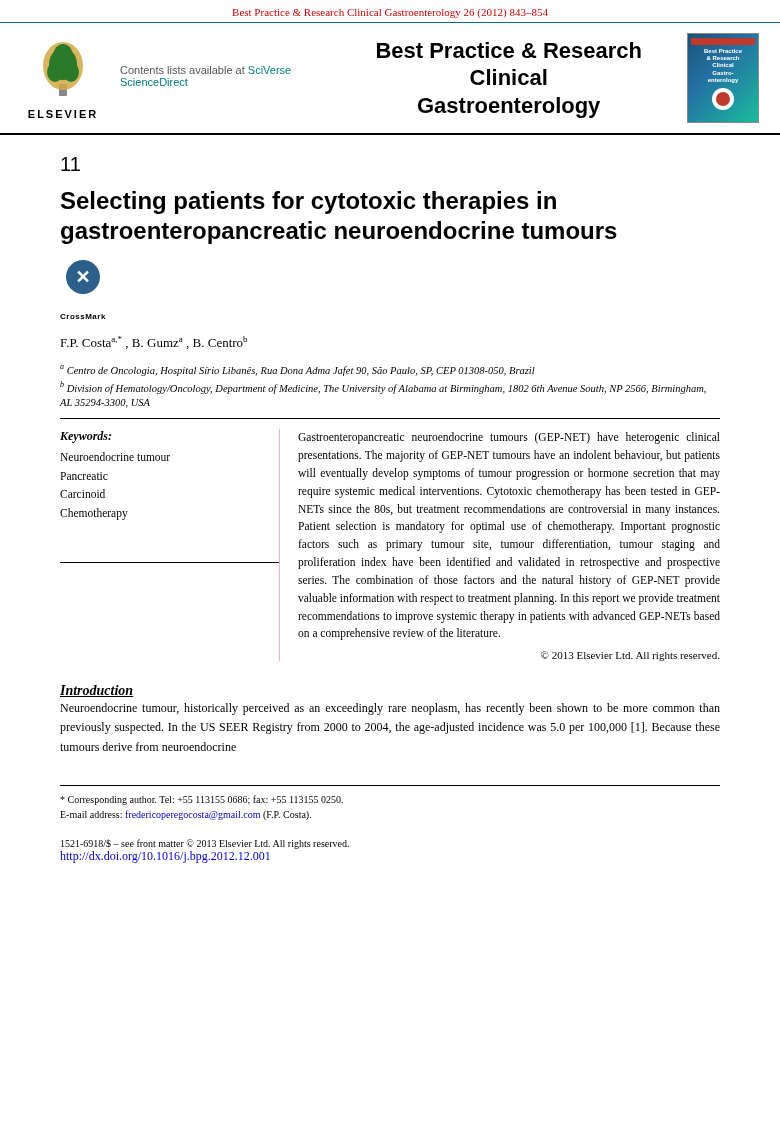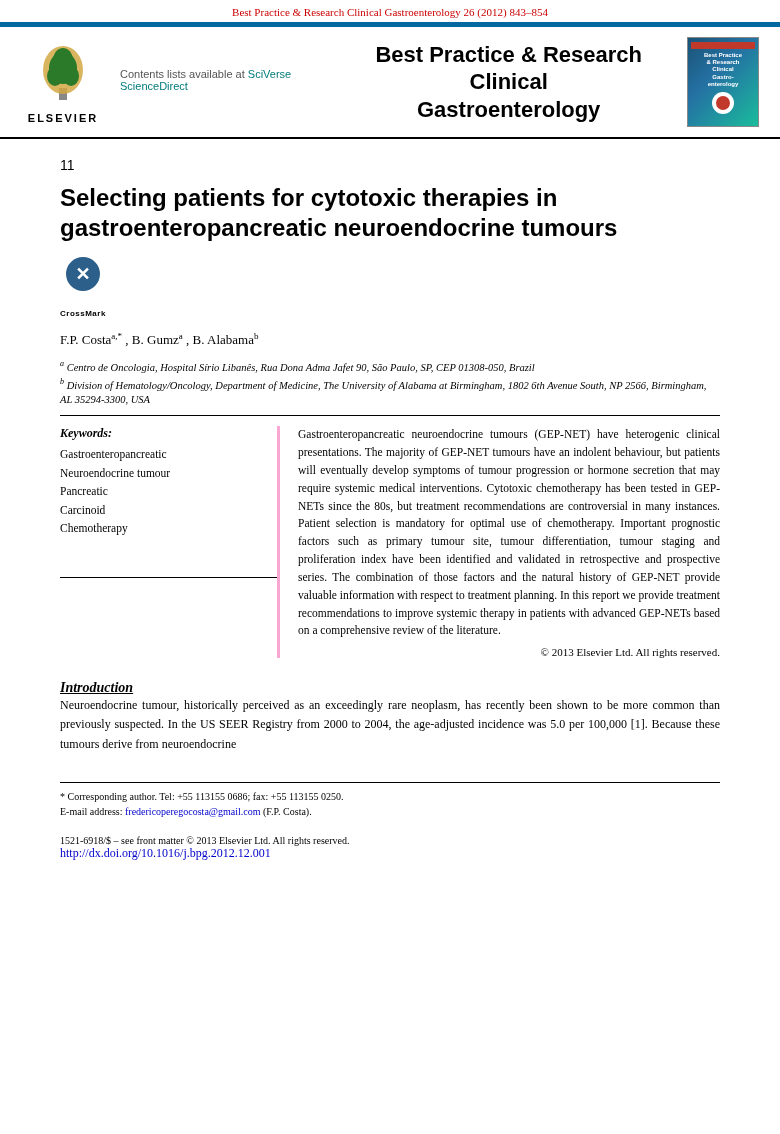"Best Practice & Research Clinical Gastroenterology 26" .top-journal-bar { border-bottom: 5px solid #0369a1 -> 1px solid #0369a1 }
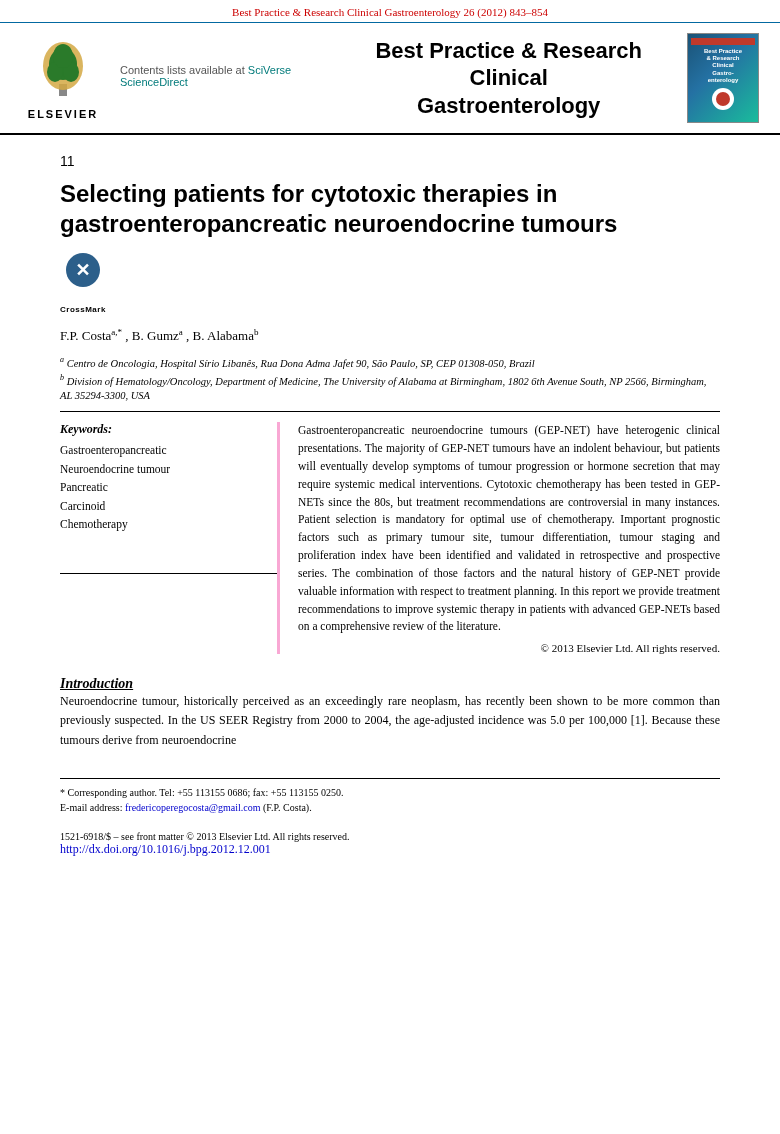"11" .article-number { font-size: 14px -> 20px }
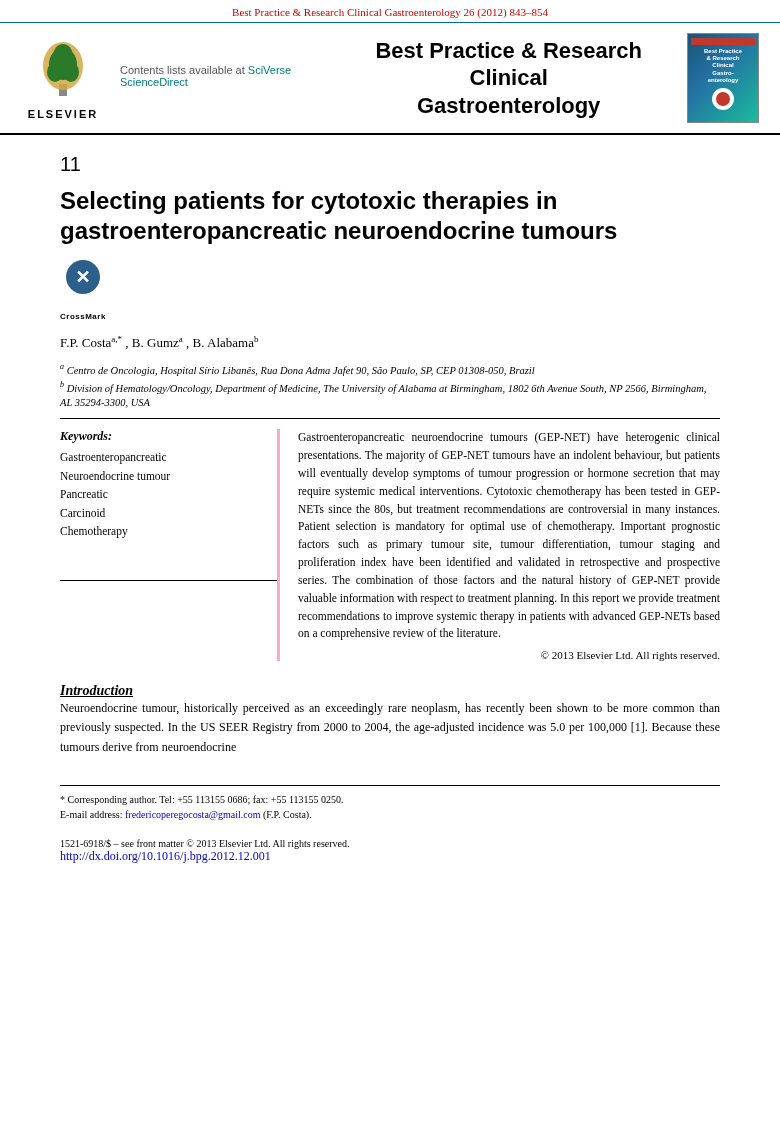", B. Alabama" span { text: Alabama -> Centro }
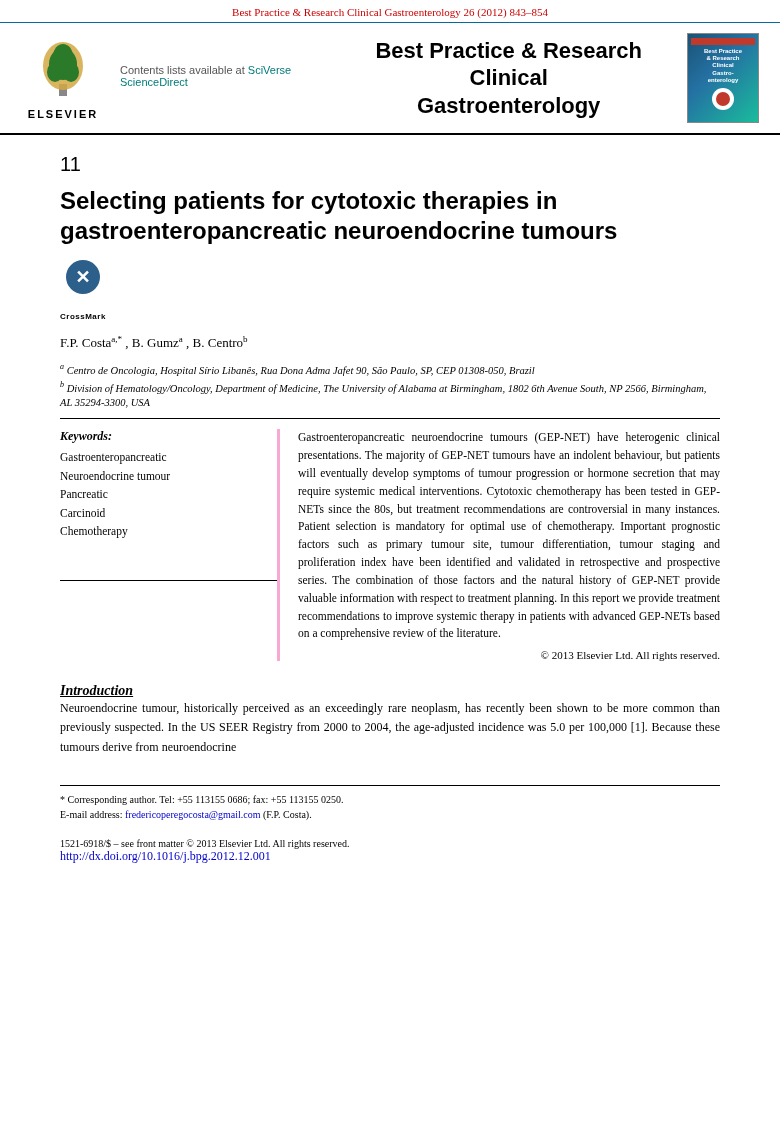"Keywords:" .left-col { border-right: 3px solid #f9a8d4 -> 1px solid #f9a8d4 }
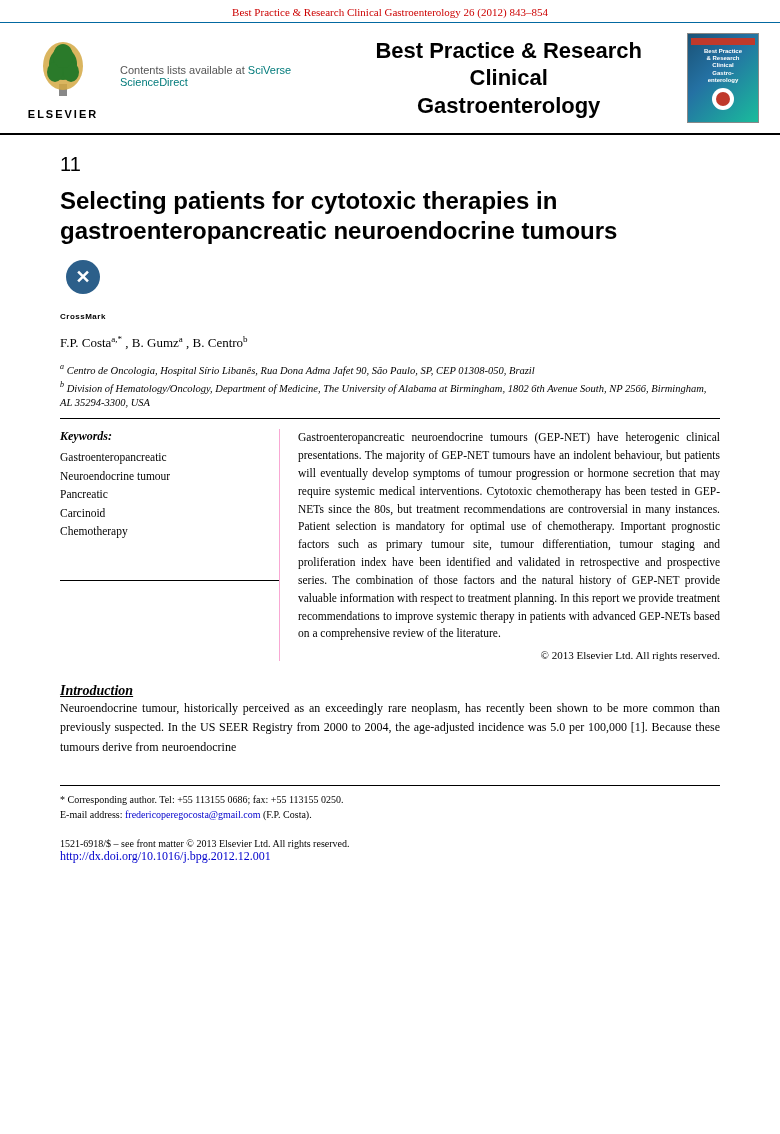"Gastroenteropancreatic" div.keyword-item { html: <div>Gastroenteropancreatic</div> -> none }
